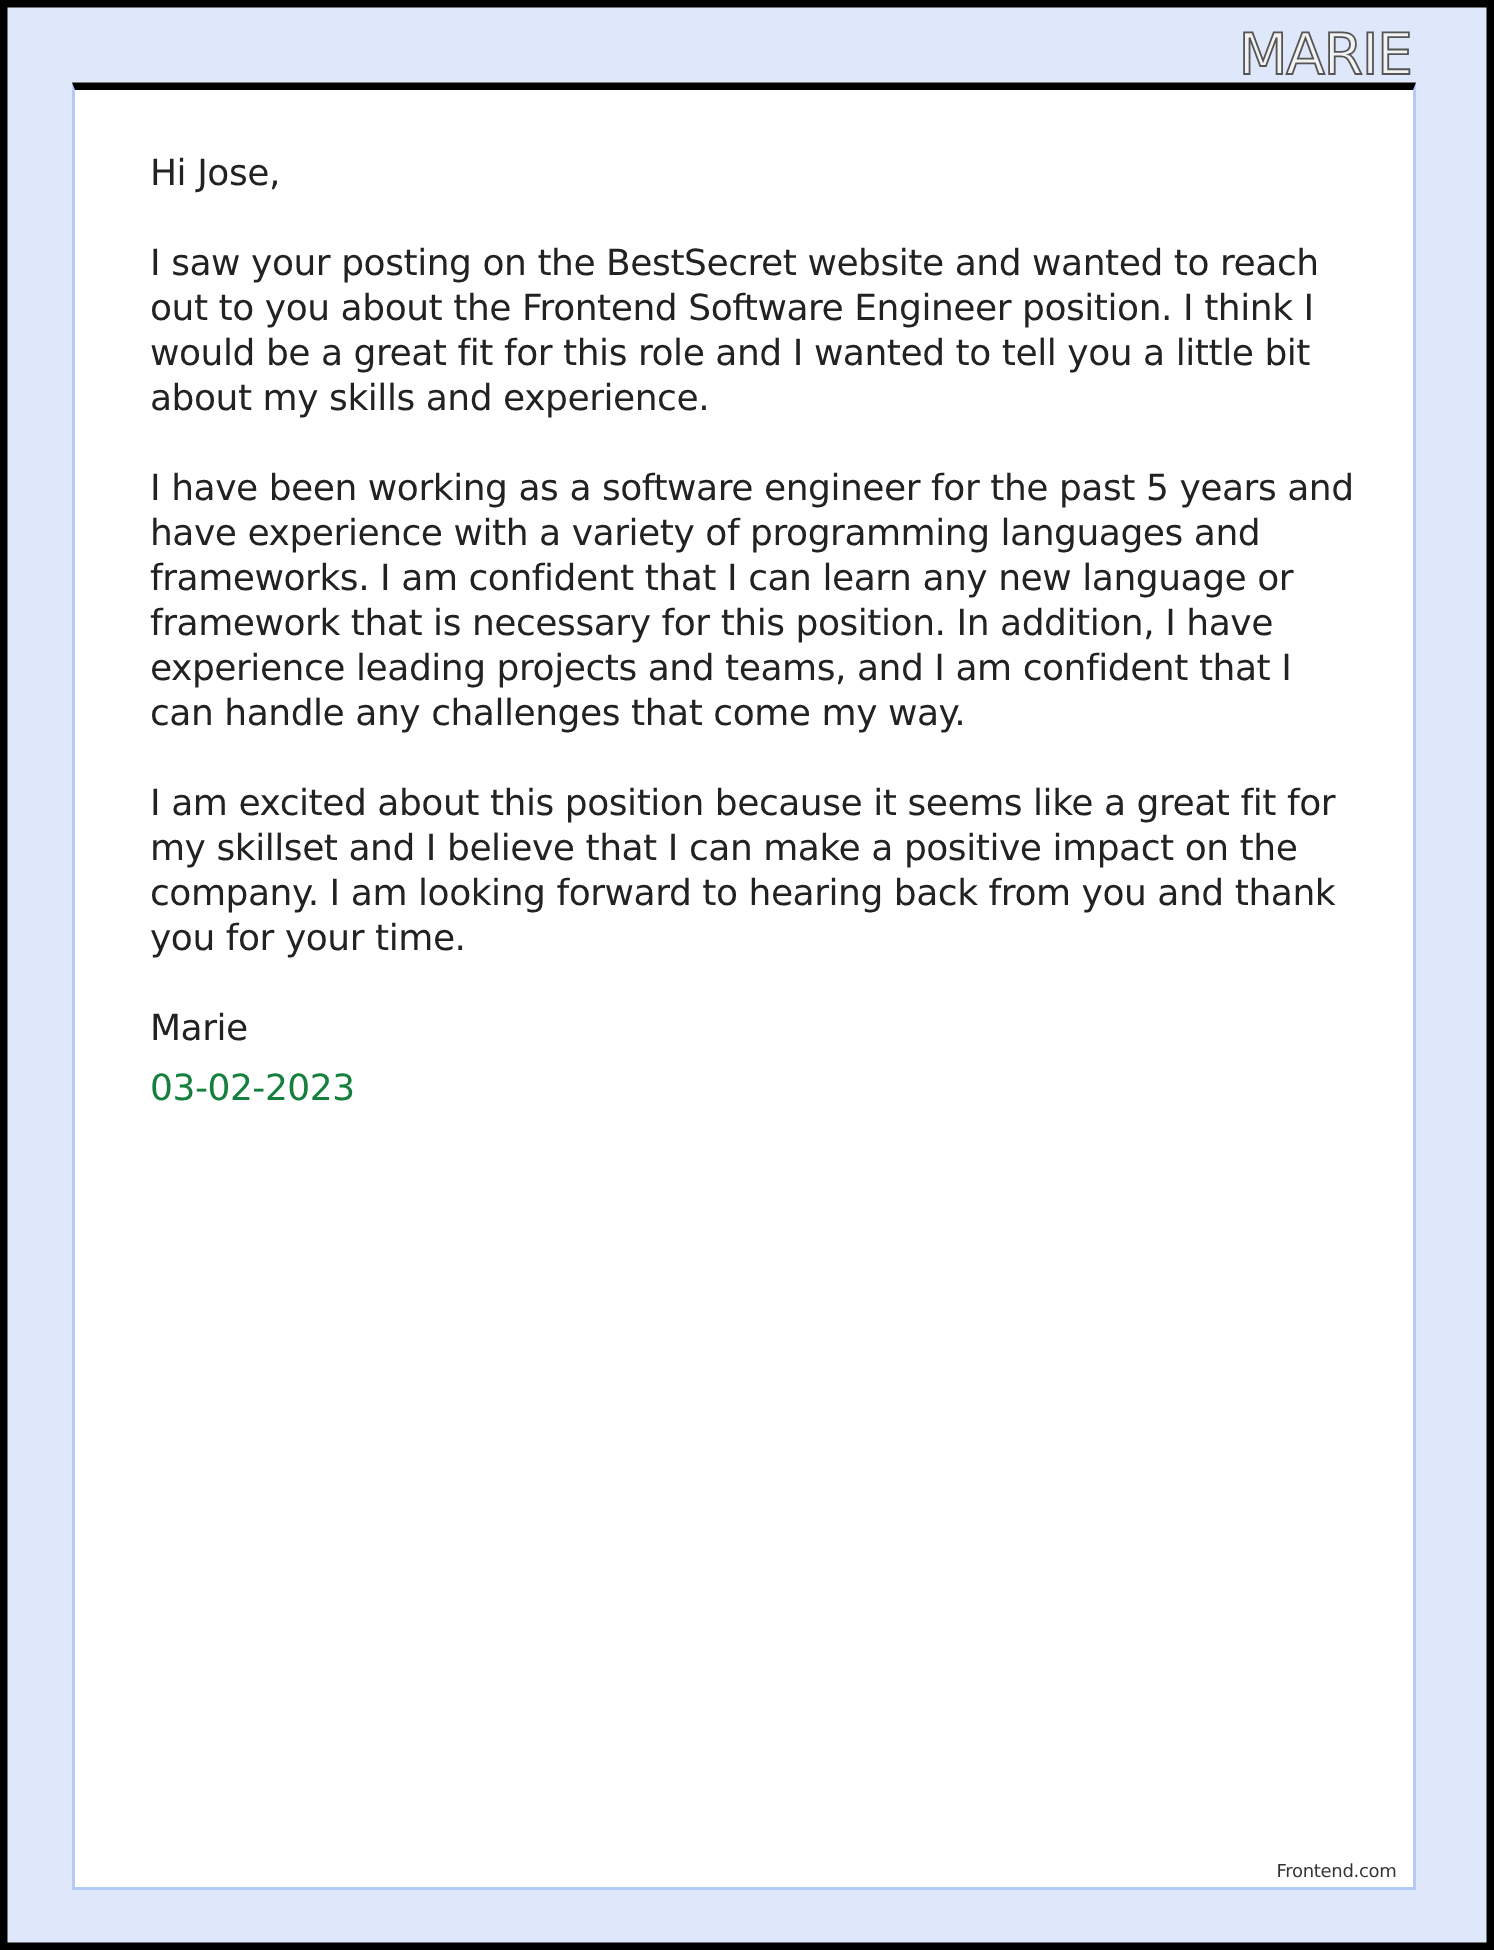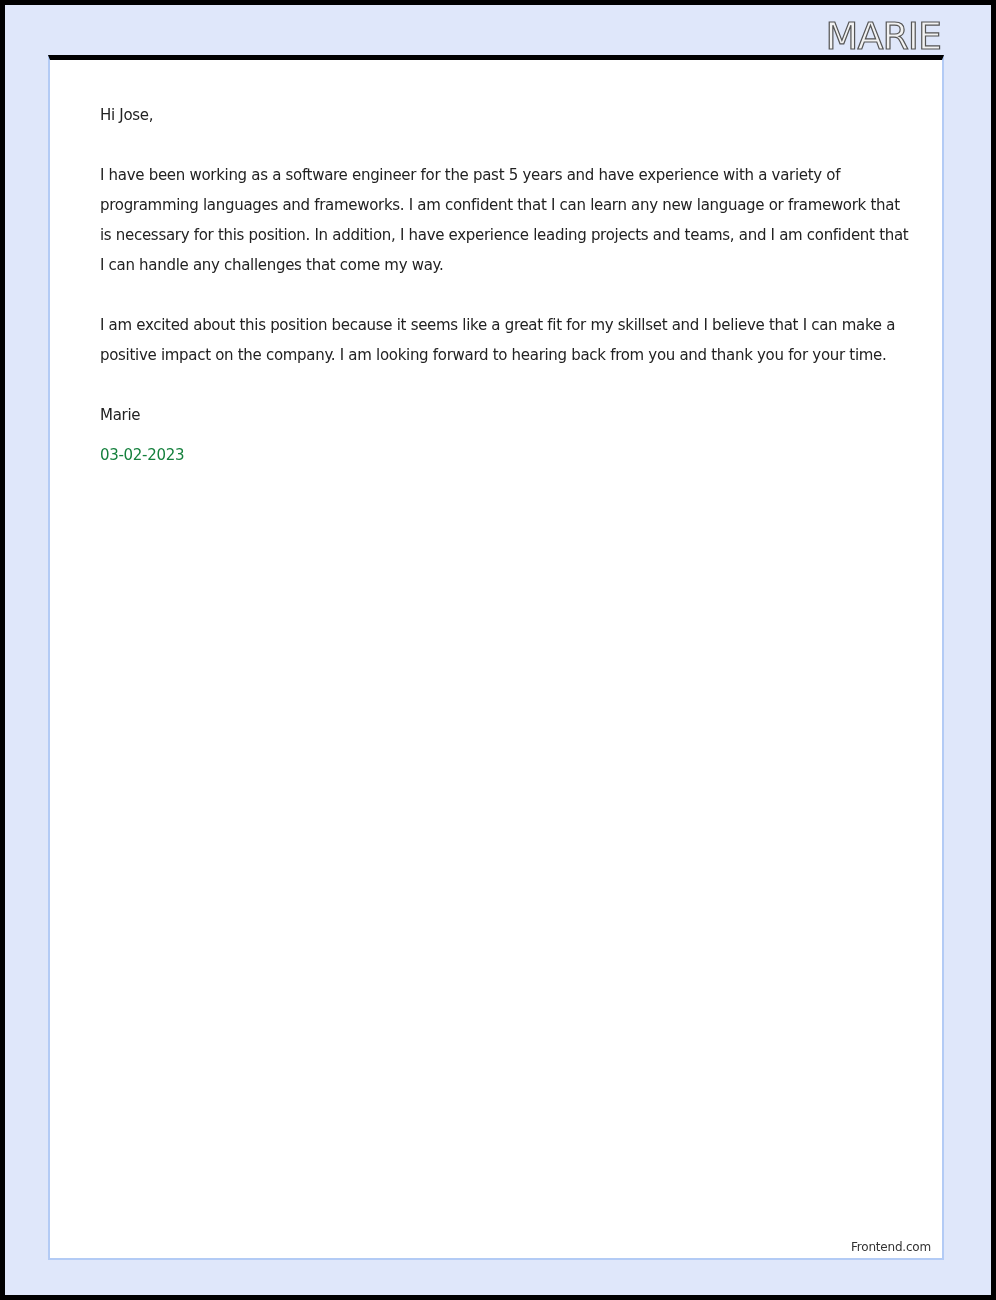"Hi Jose," .letter { font-size: 15px -> 24px }
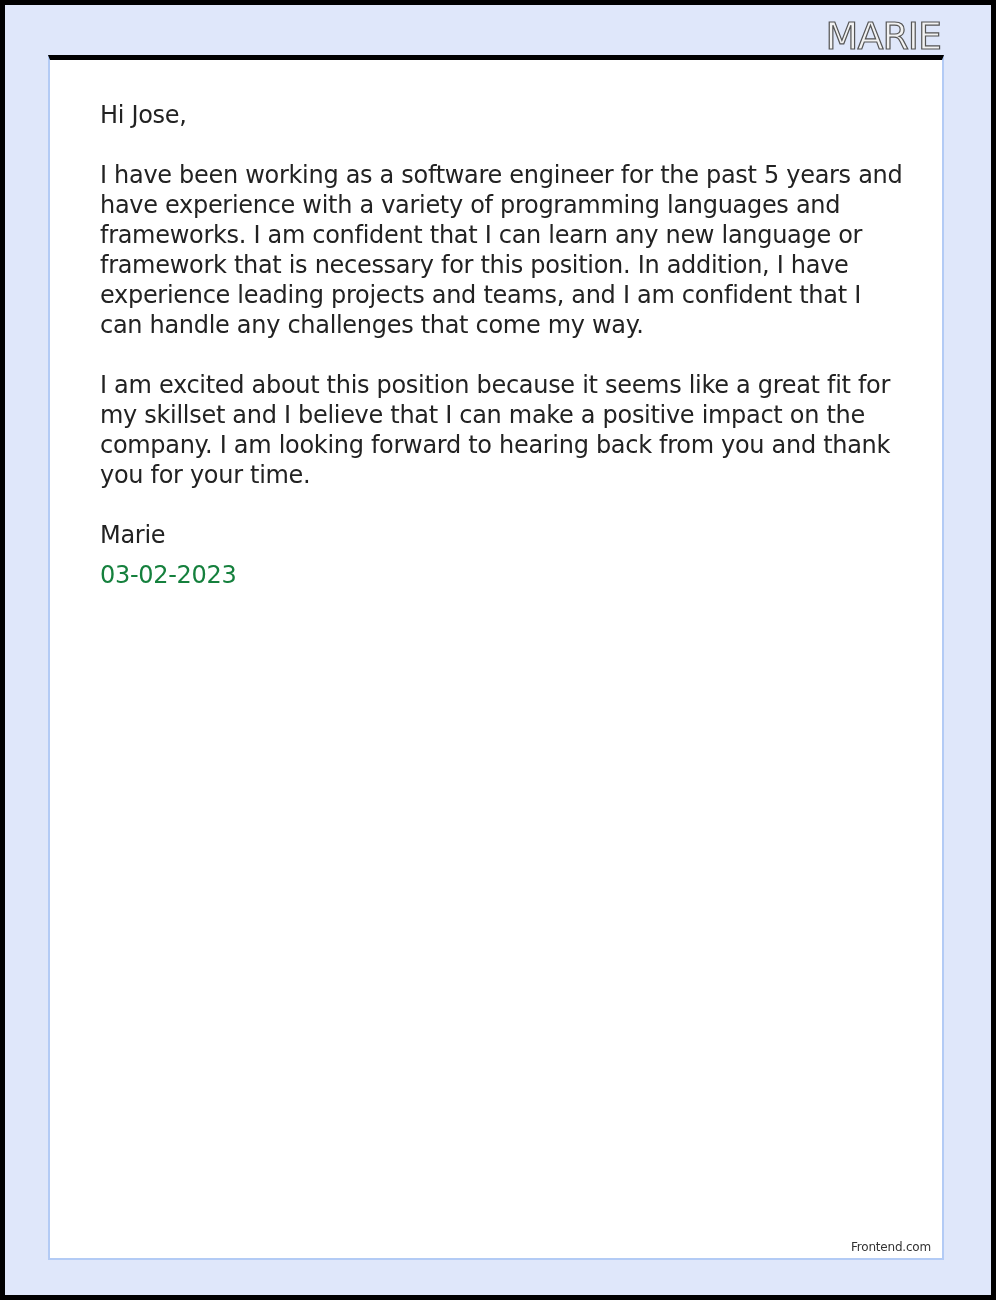"I saw your posting on" p { html: none -> <p>I saw your posting on the BestSecret website and wanted to reach out to you about the Frontend Software Engineer position. I think I would be a great fit for this role and I wanted to tell you a little bit about my skills and experience.</p> }
